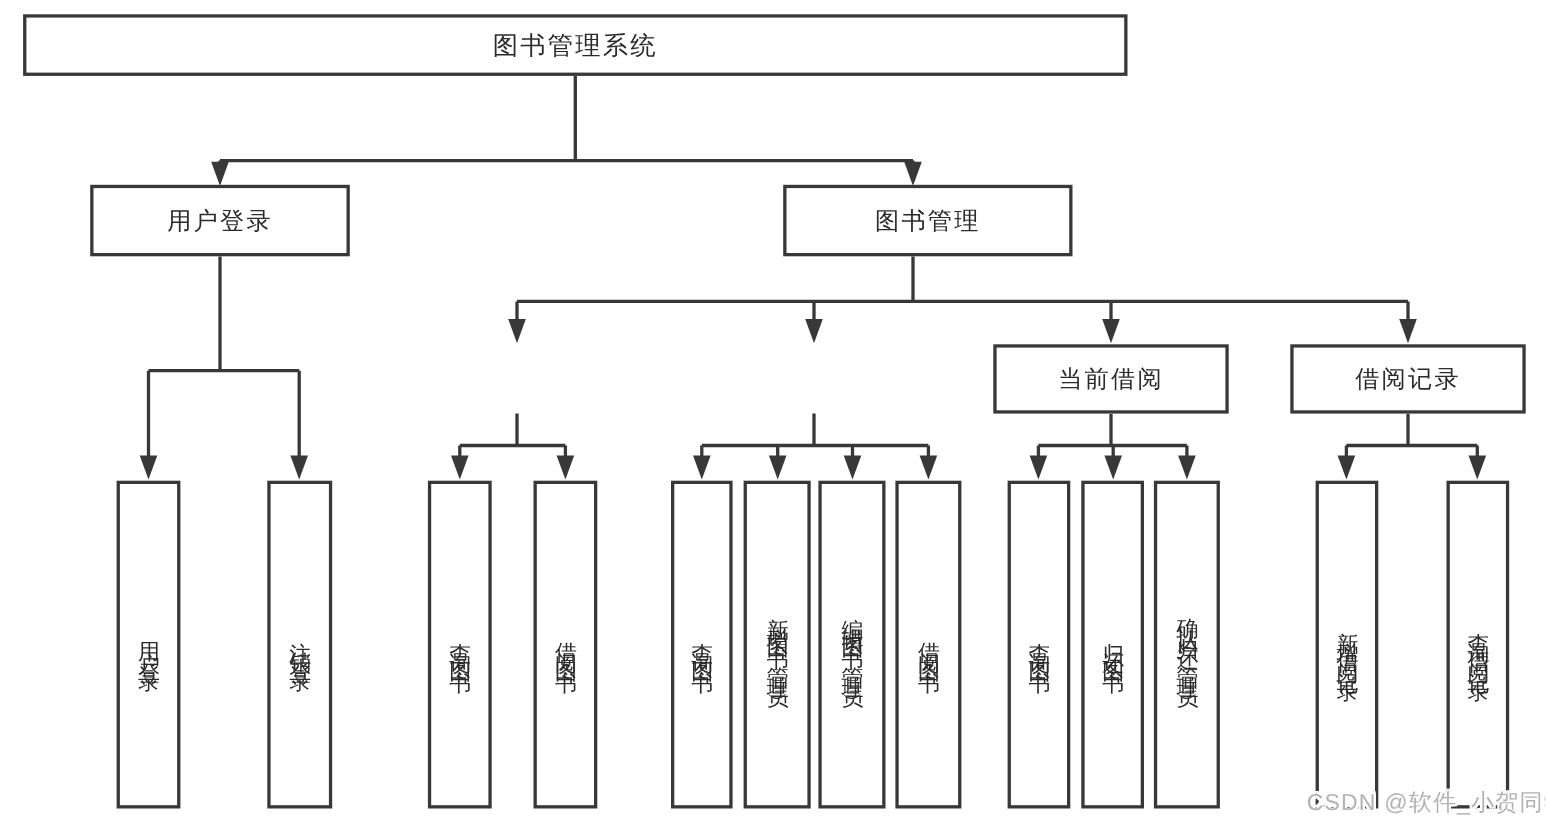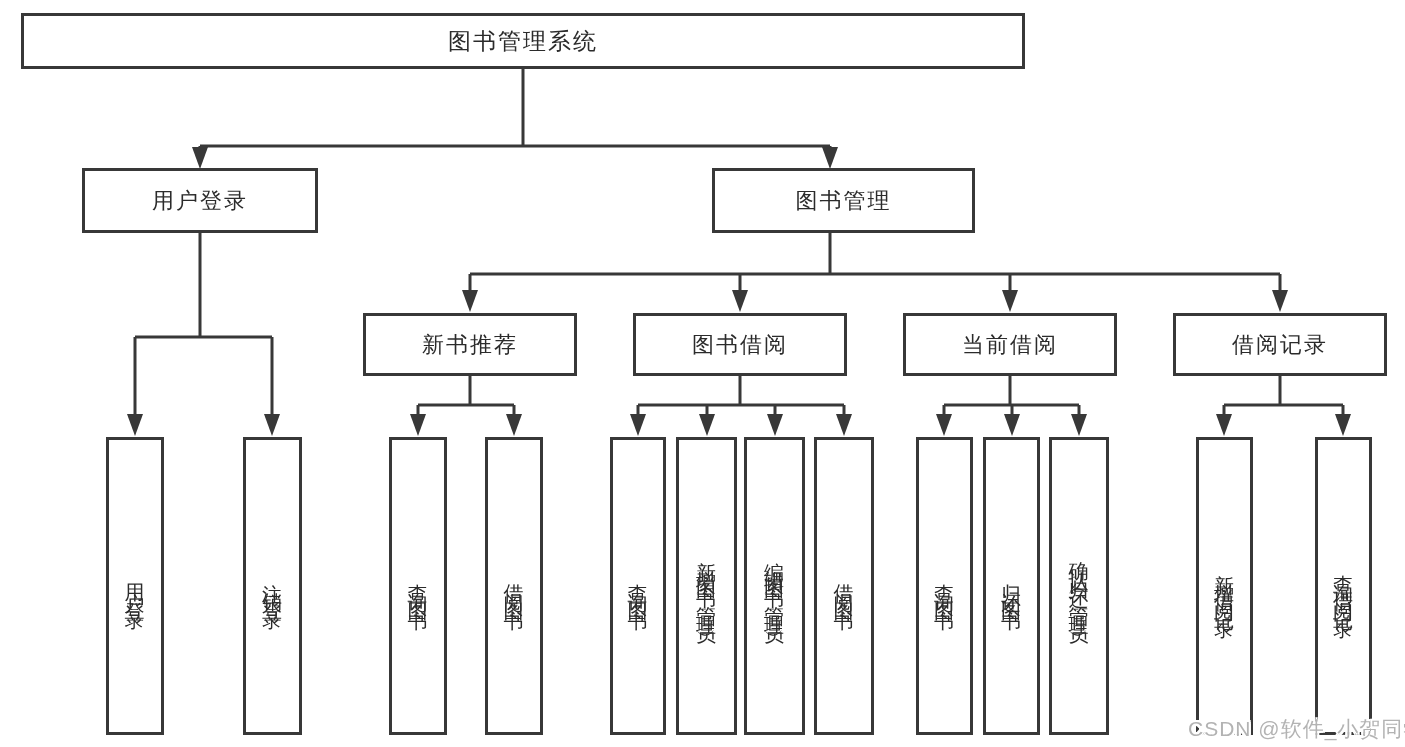"新书推荐" div.box { html: <div> <span>新书推荐</span> </div> -> none }
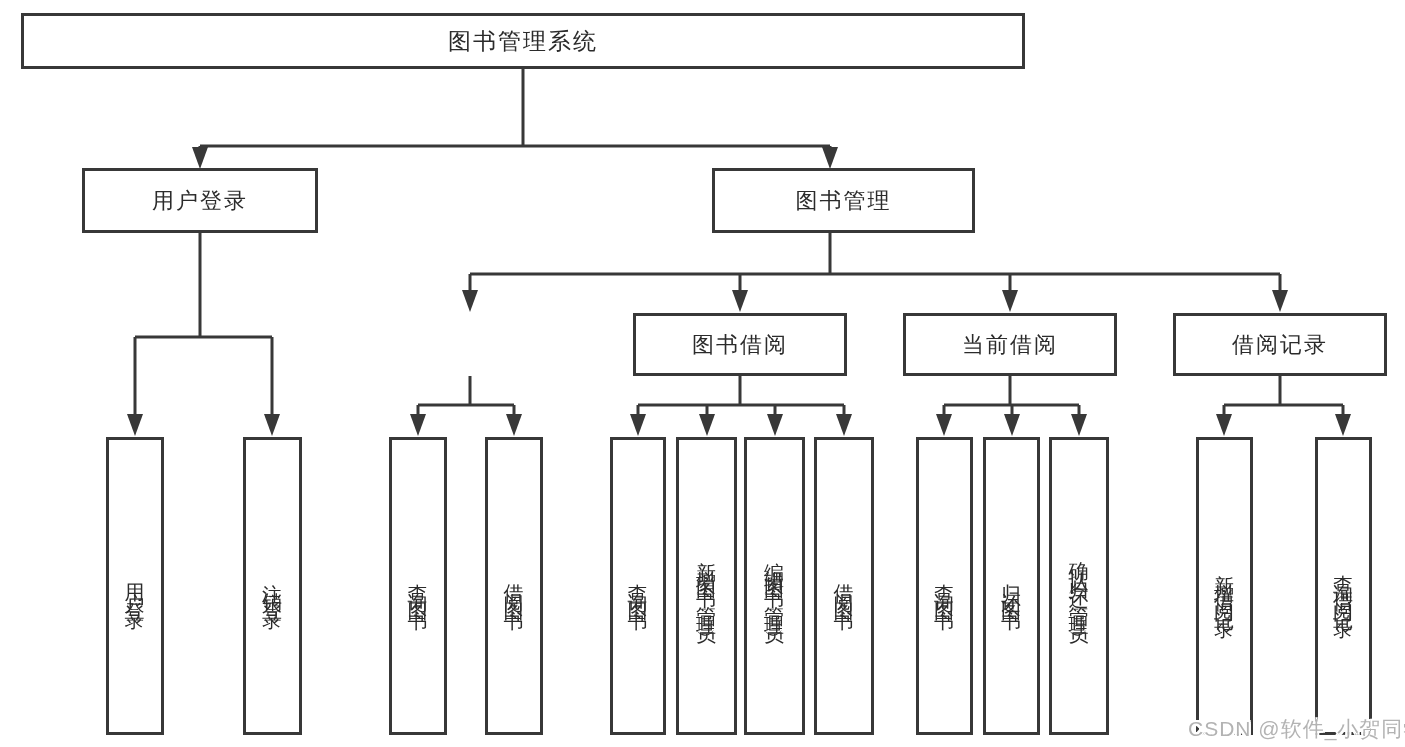"图书借阅" div.box { html: <div> <span>图书借阅</span> </div> -> none }
